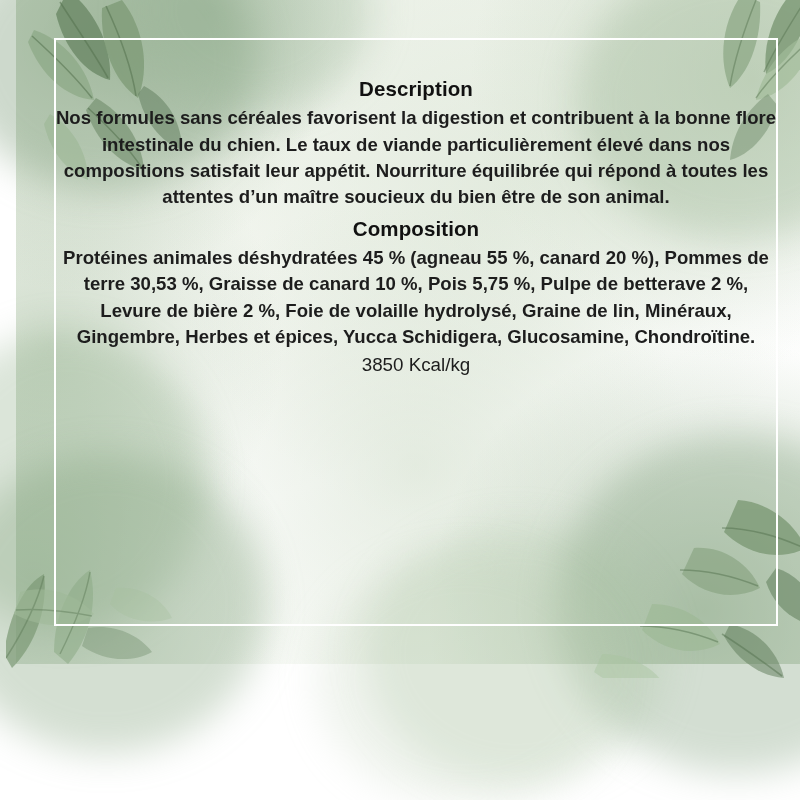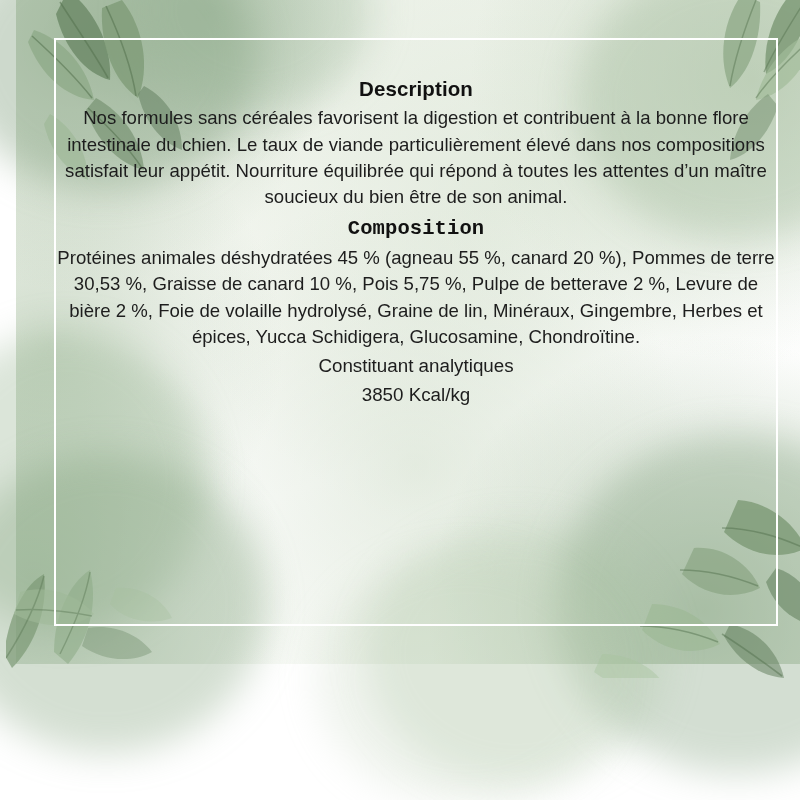"Nos formules sans céréales favorisent" p.para { font-weight: none -> bold }
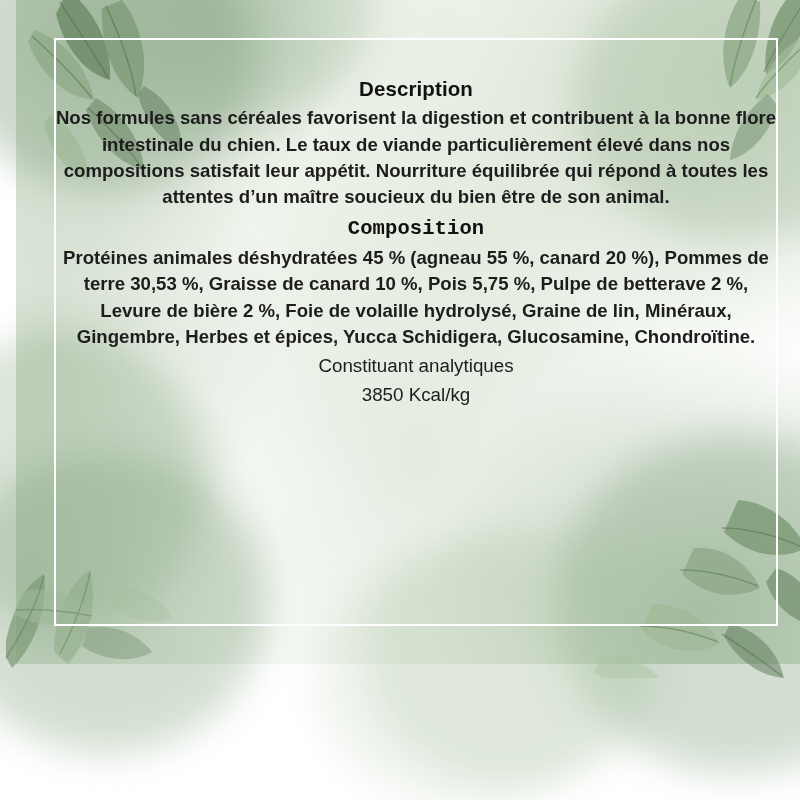"Composition" h2.section.tight { font-family: Liberation Mono, monospace -> none }
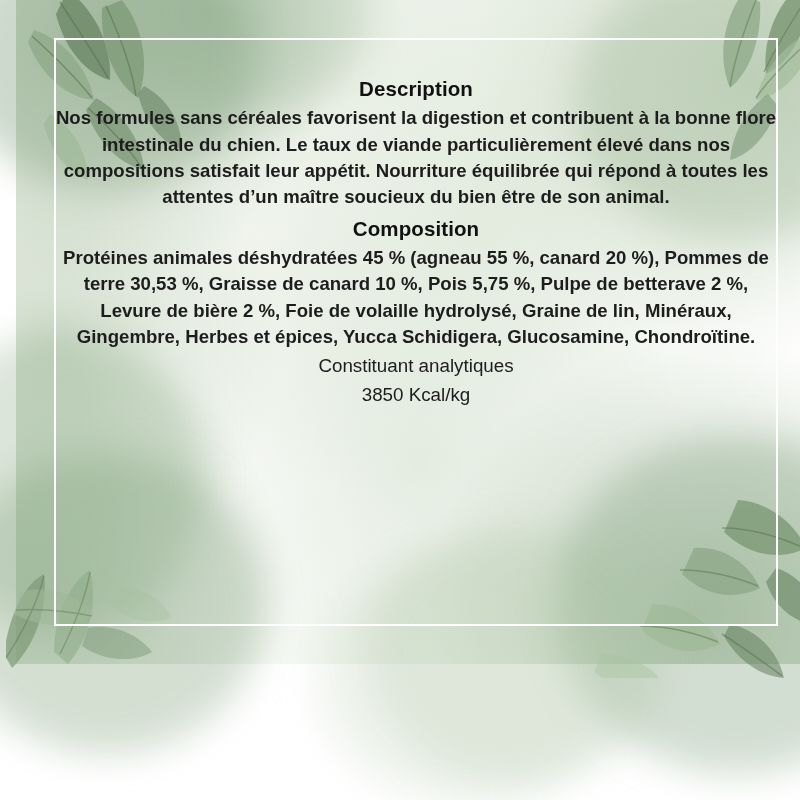"Constituant analytiques" p.subhead { html: <p>Constituant analytiques</p> -> none }
